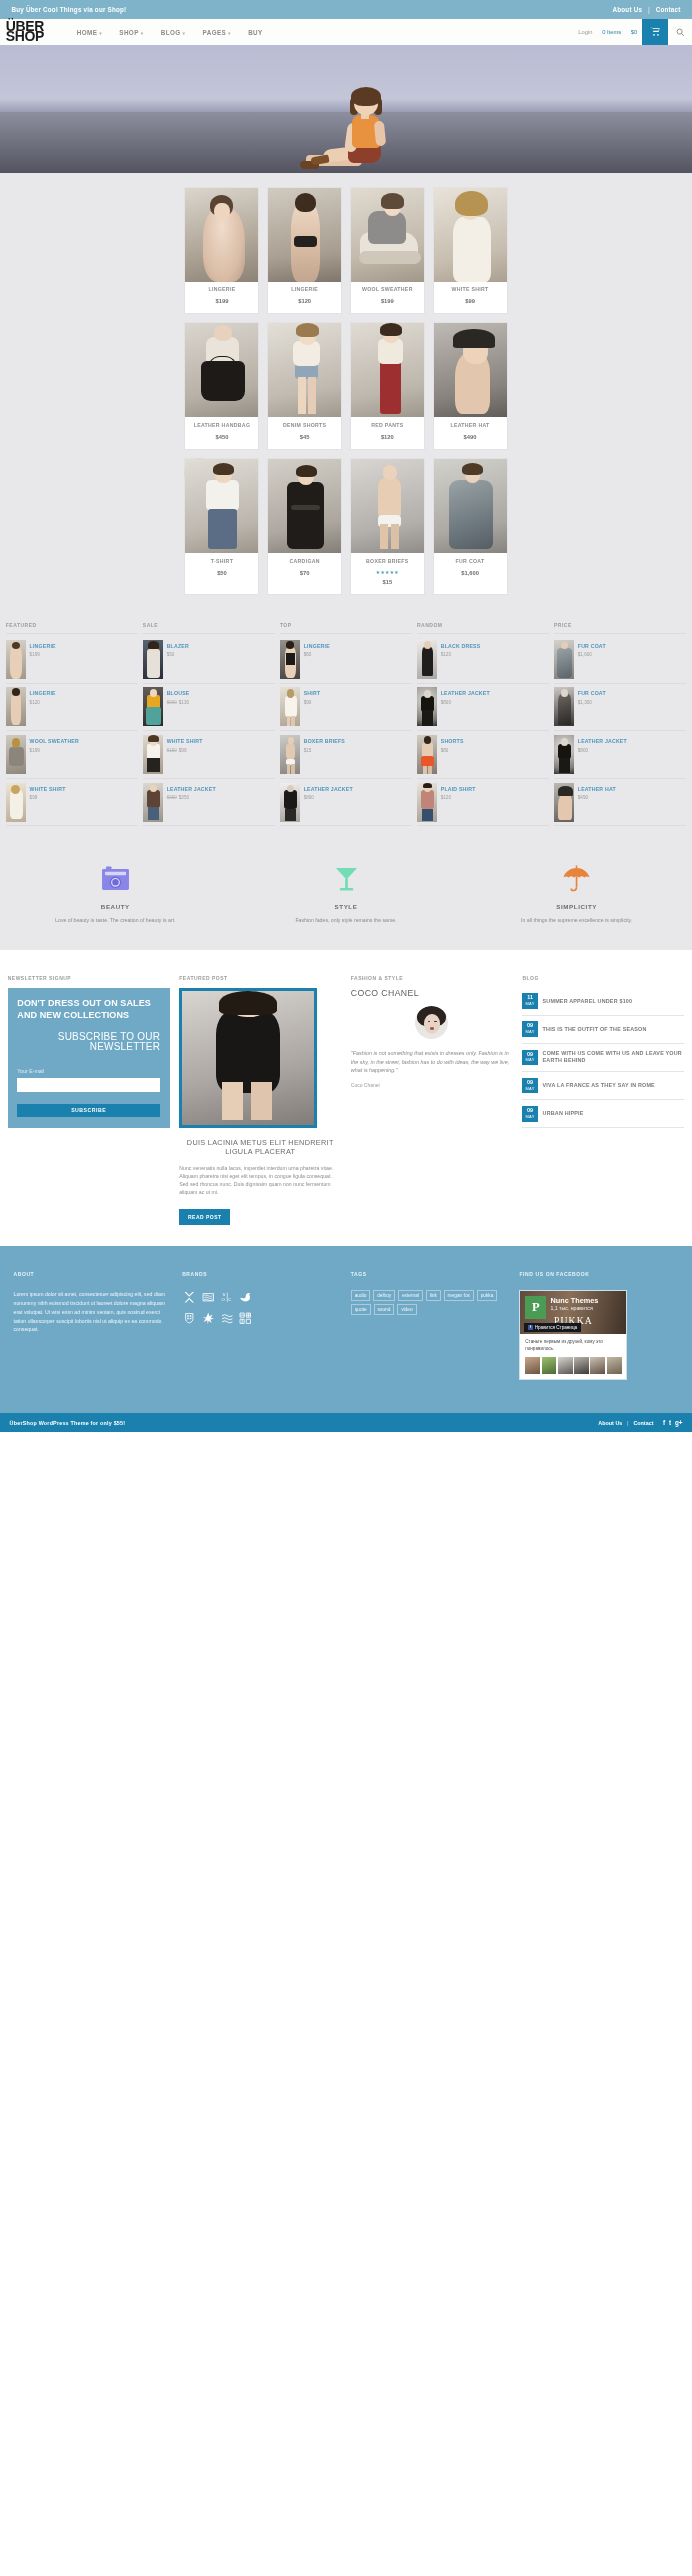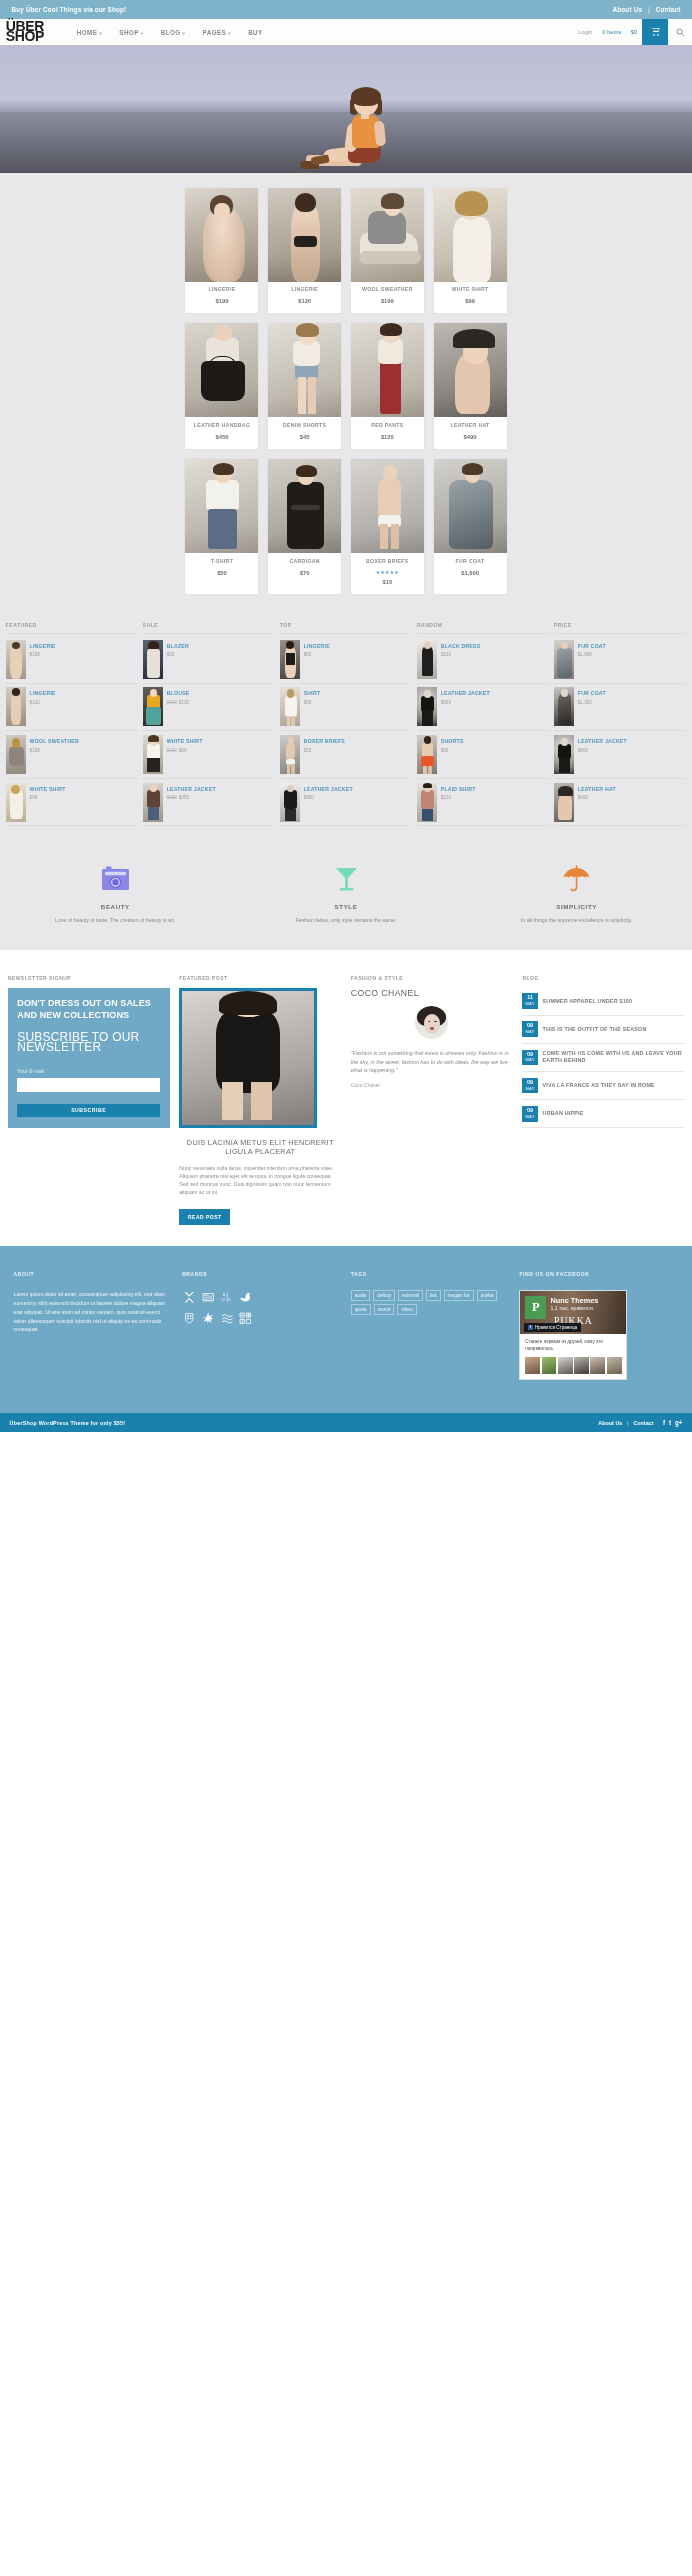"SUBSCRIBE TO OUR NEWSLETTER" .nl-h2 { font-size: 12px -> 10px; text-align: none -> right }
